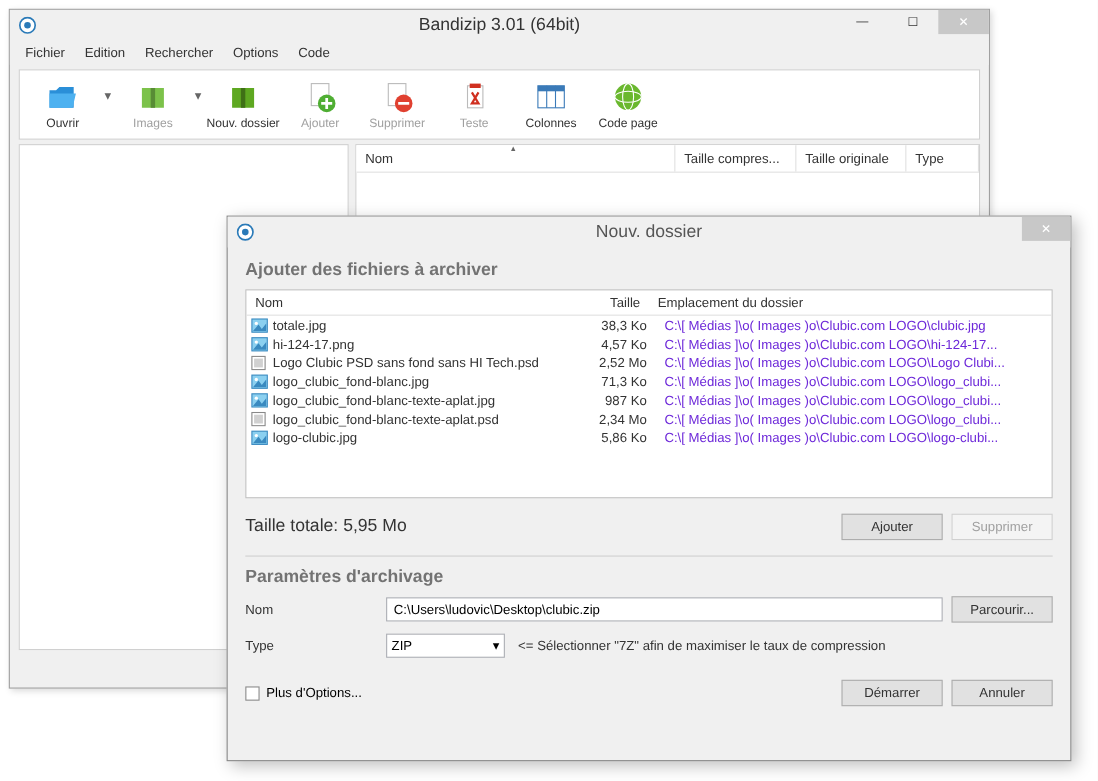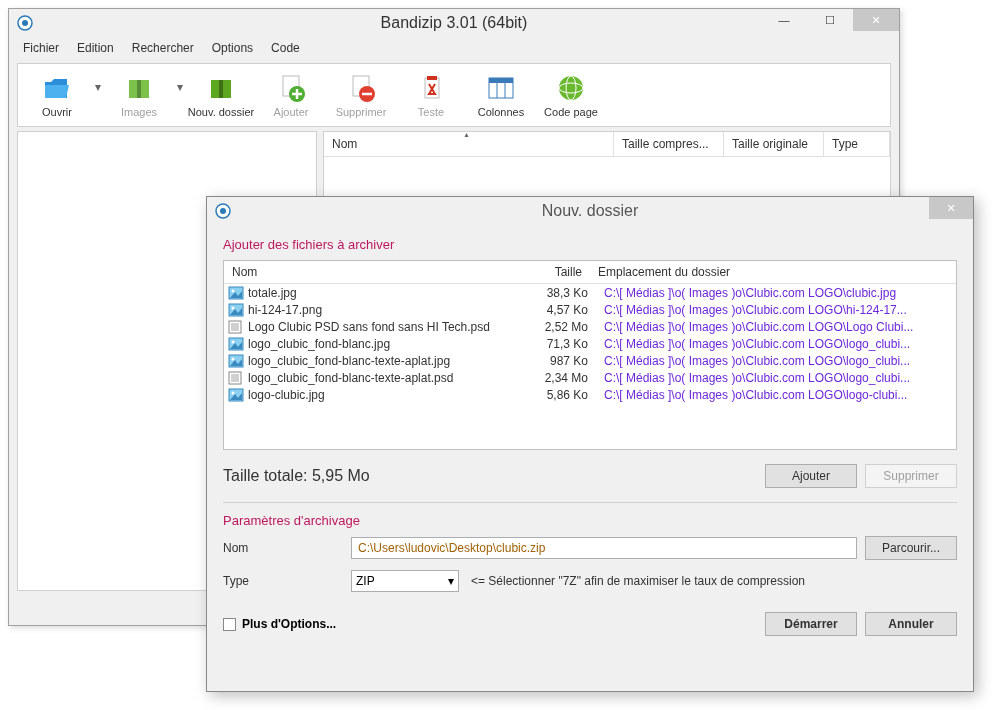"Ajouter des fichiers à archiver" .section-label { color: #be185d -> #737373; font-size: 13px -> 16px; font-weight: normal -> bold }
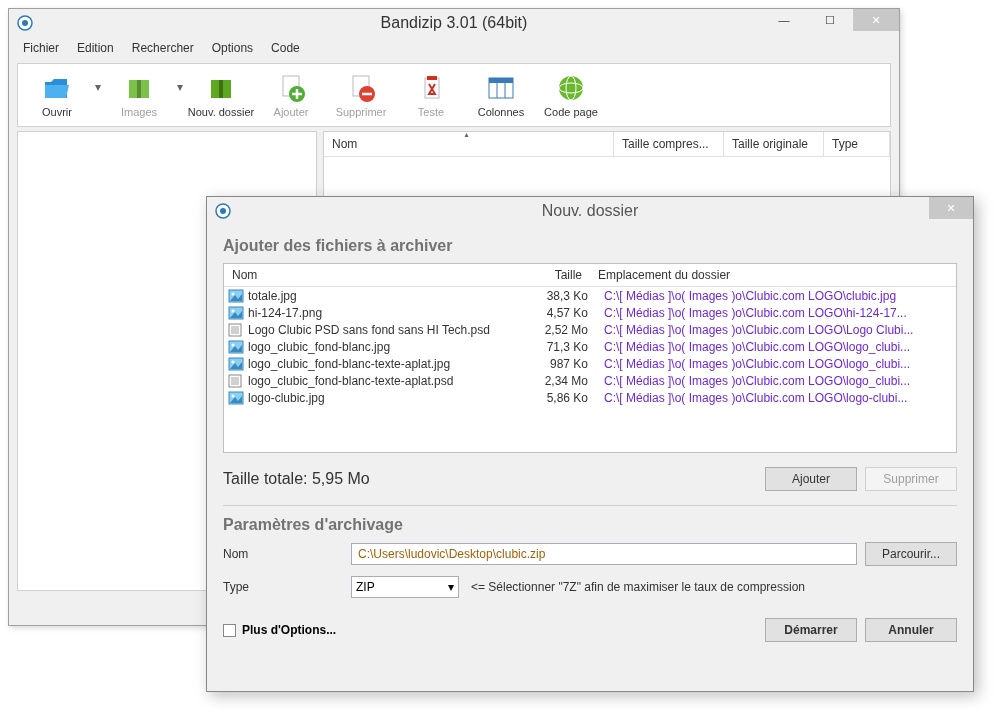"C:\Users\ludovic\Desktop\clubic.zip" .form-row .finput { color: #a16207 -> #000000 }
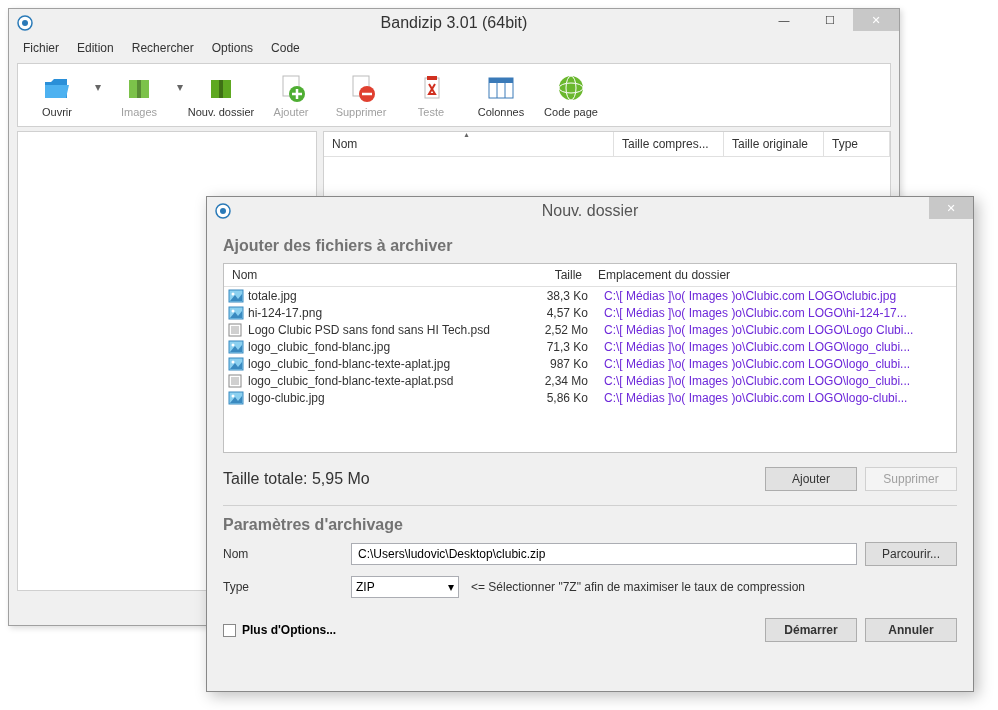"Plus d'Options..." .options-row { font-weight: bold -> none }
